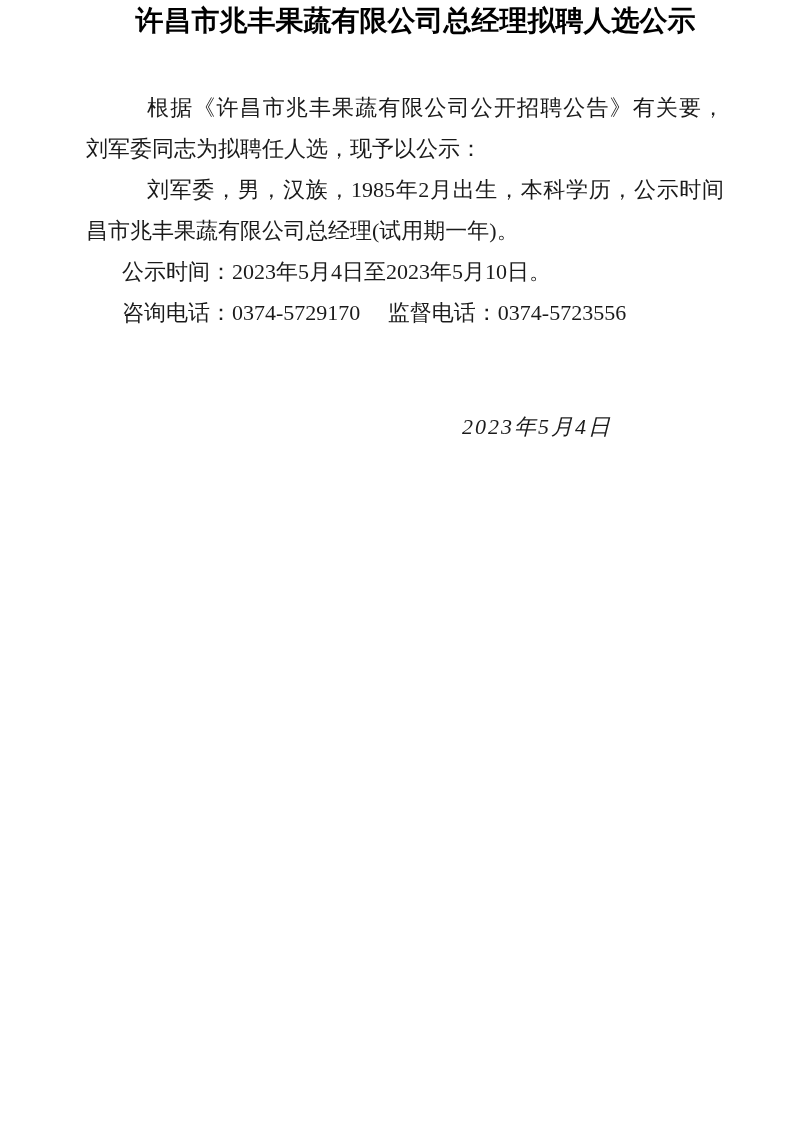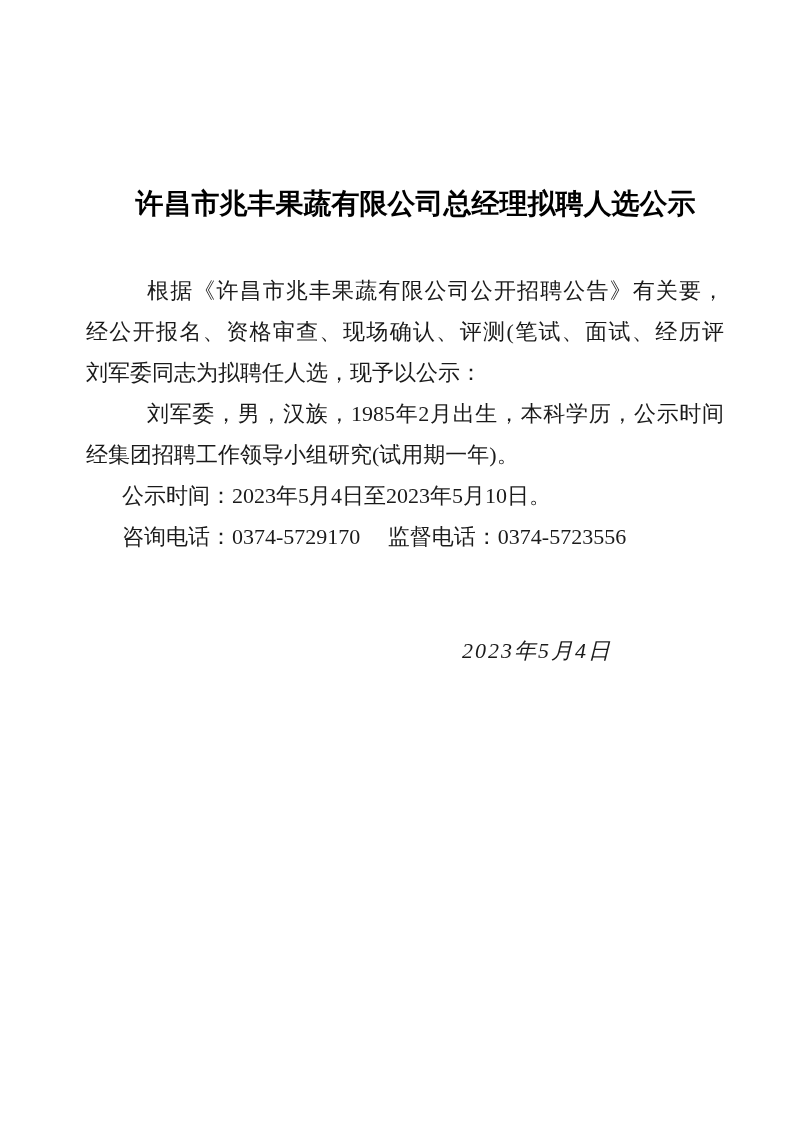"许昌市兆丰果蔬有限公司总经理拟聘人选公示" .page { padding-top: 183px -> none }
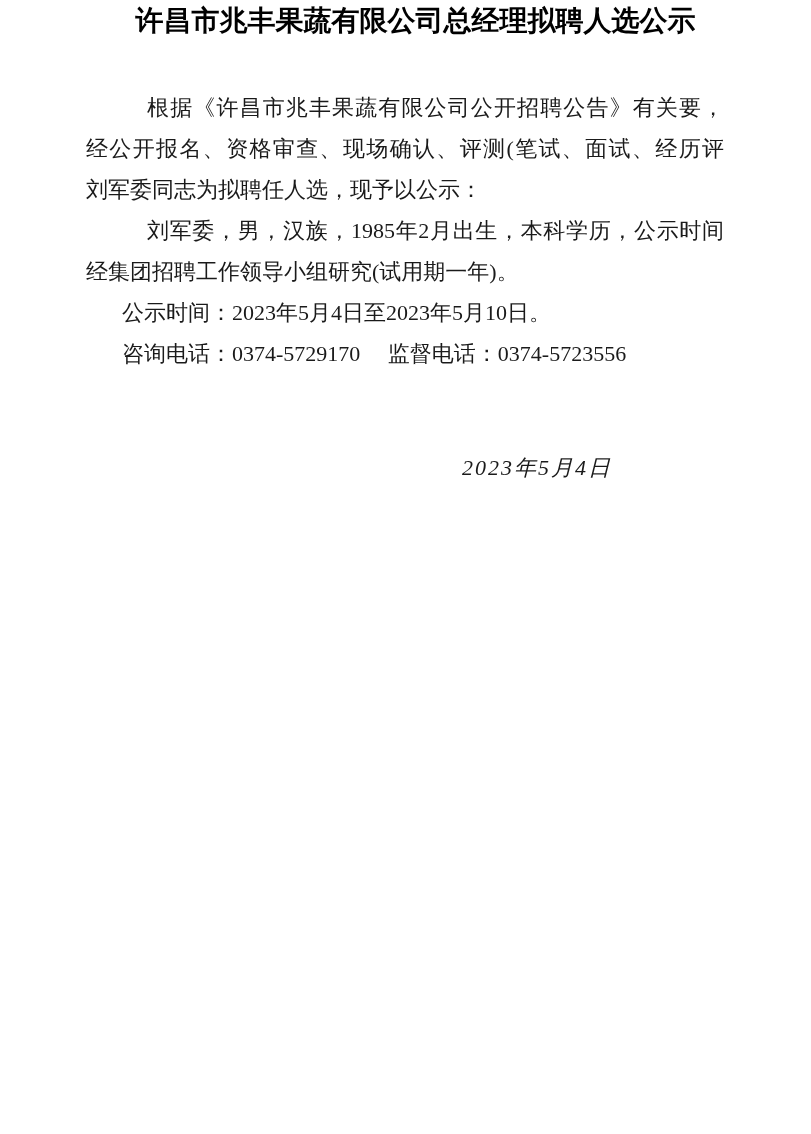"经公开报名、资格审查、现场确认、评测(笔试、面试、经历评" p.ln { html: <p>经公开报名、资格审查、现场确认、评测(笔试、面试、经历评</p> -> none }
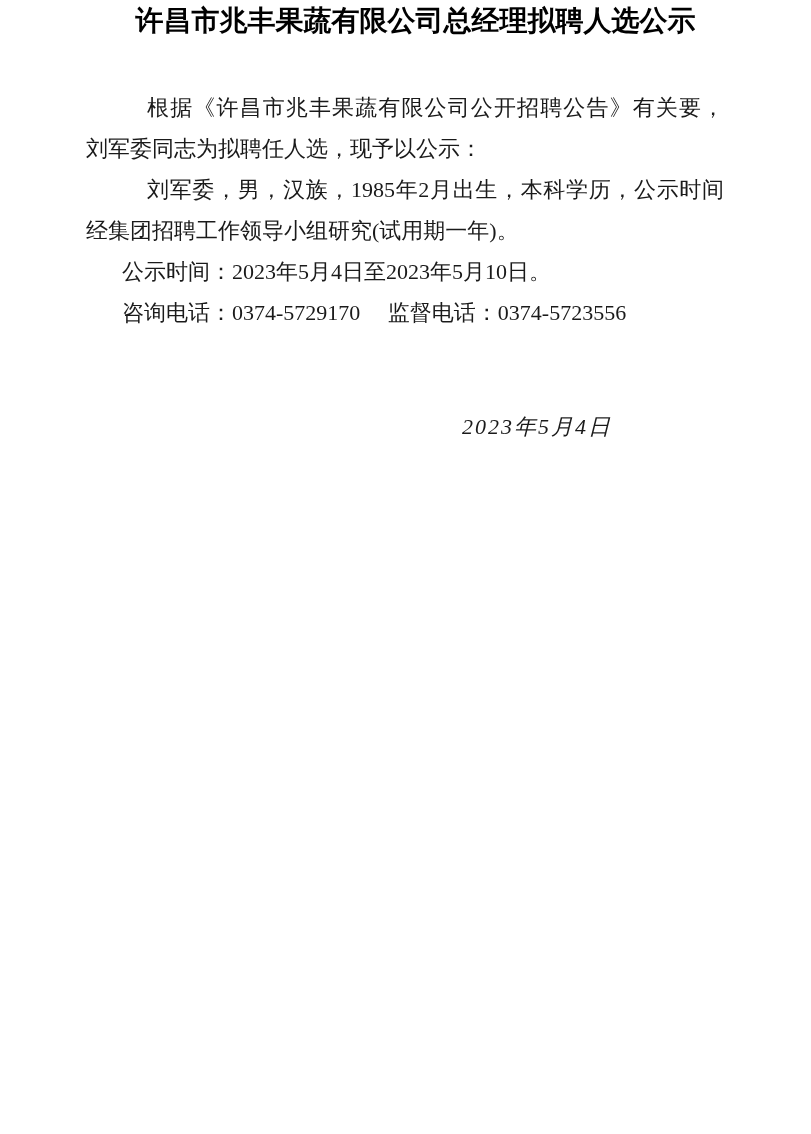"经集团招聘工作领导小组研究(试用期一年)。" p.ln { text: 经集团招聘工作领导小组研究 -> 昌市兆丰果蔬有限公司总经理 }
